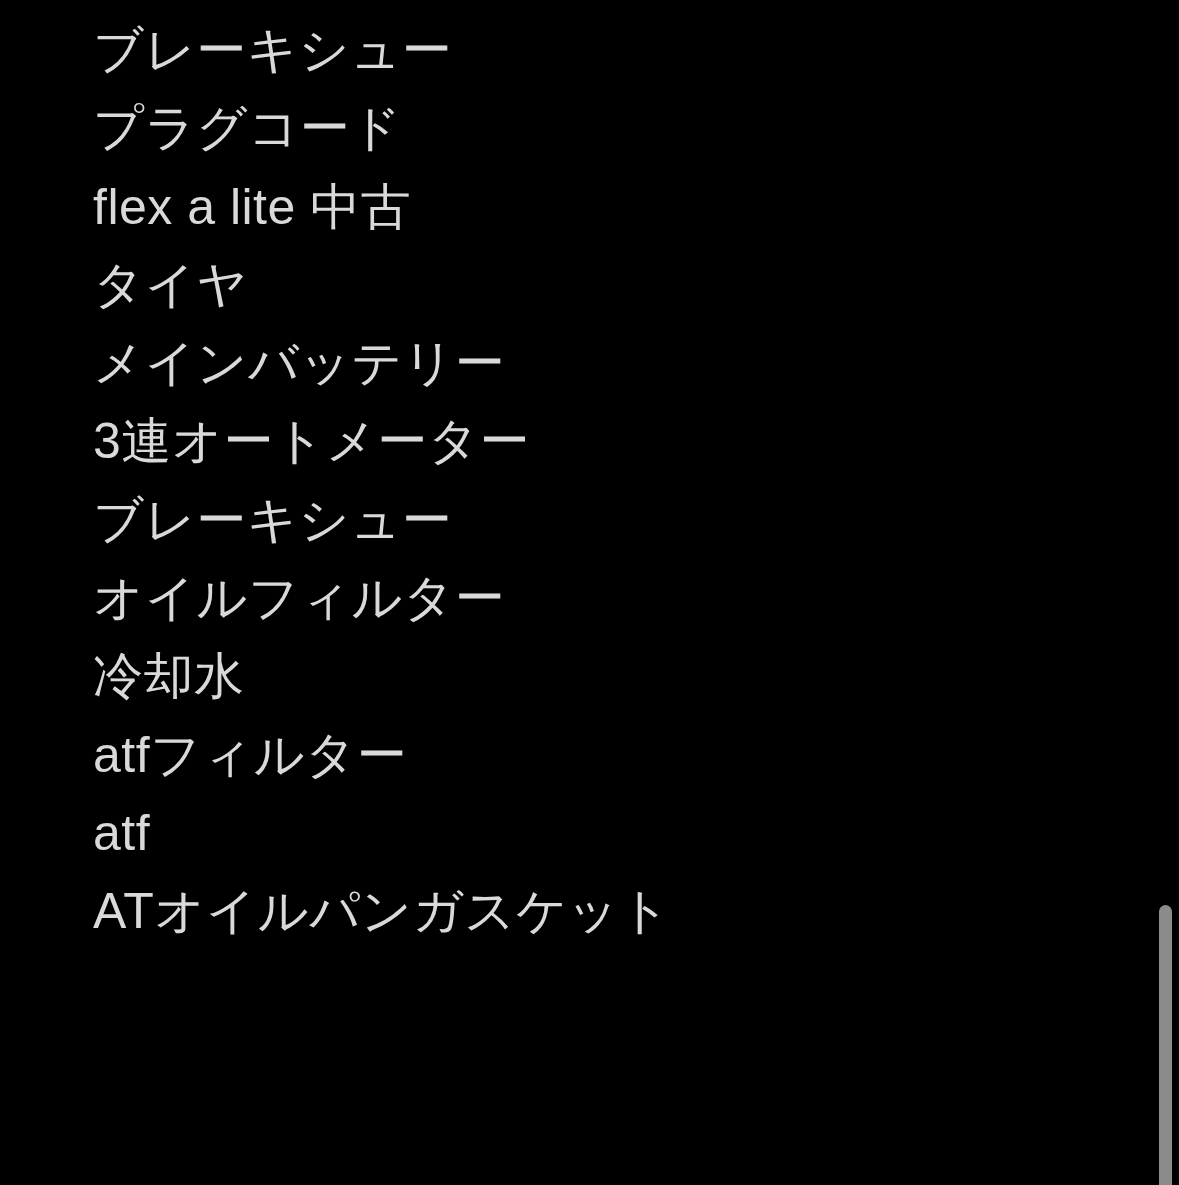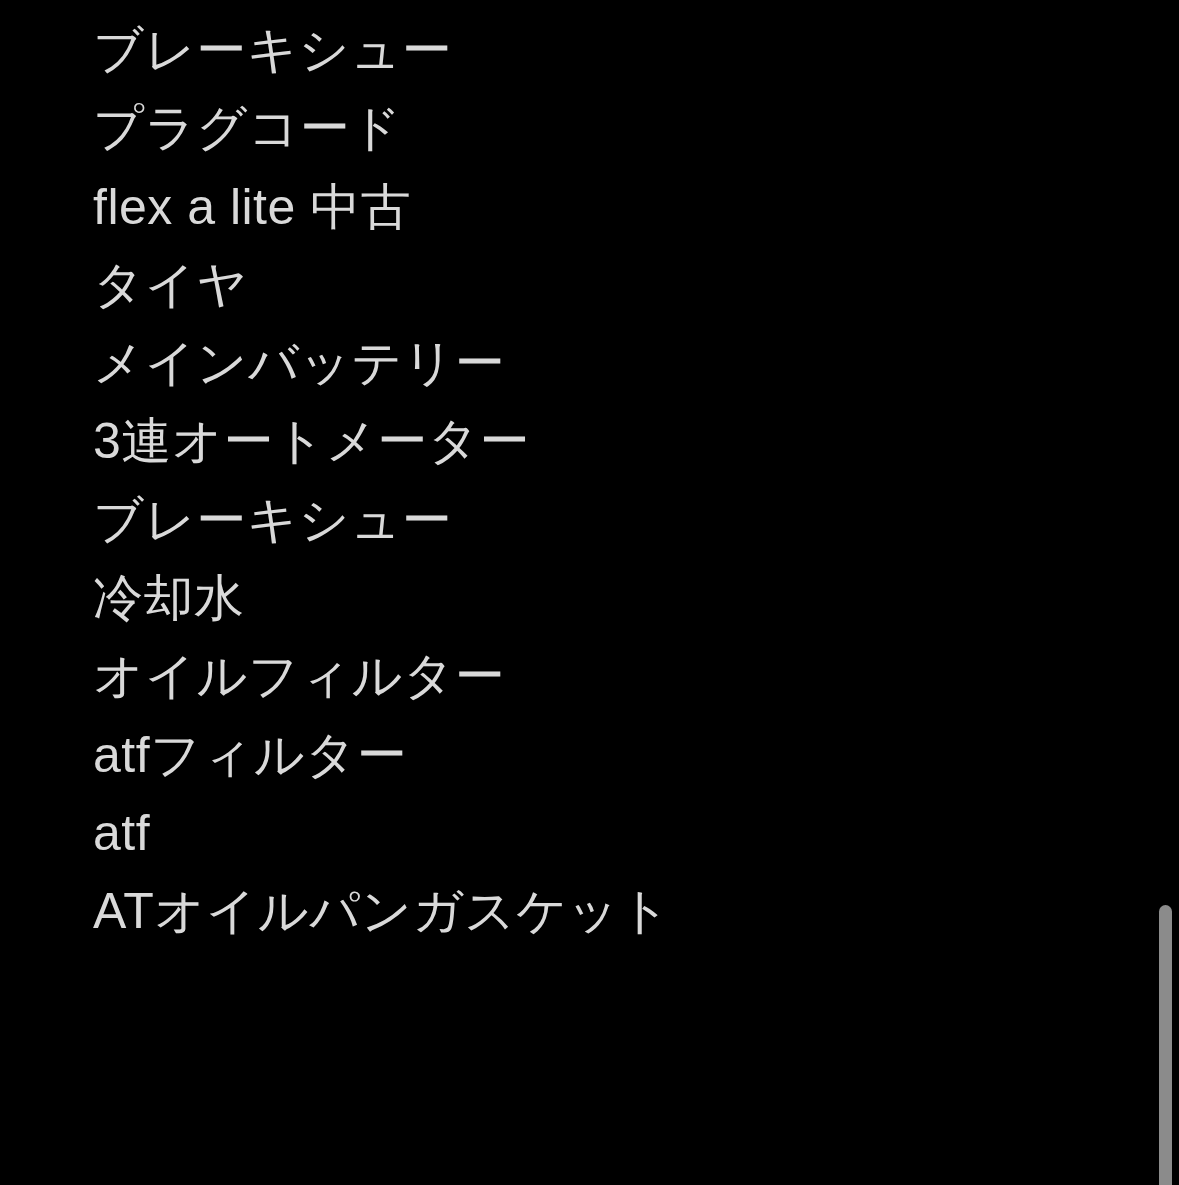"冷却水" div.note-line { order: before "オイルフィルター" -> after "オイルフィルター" }
